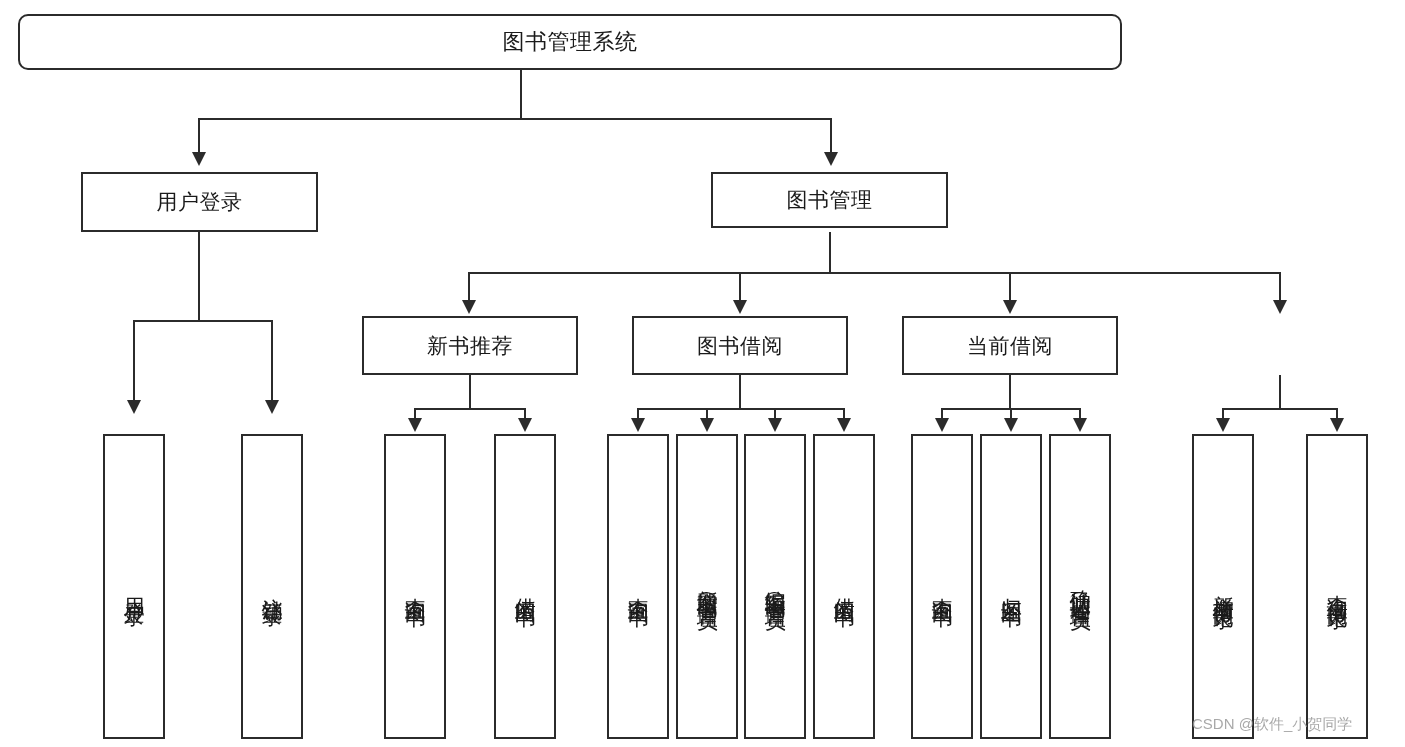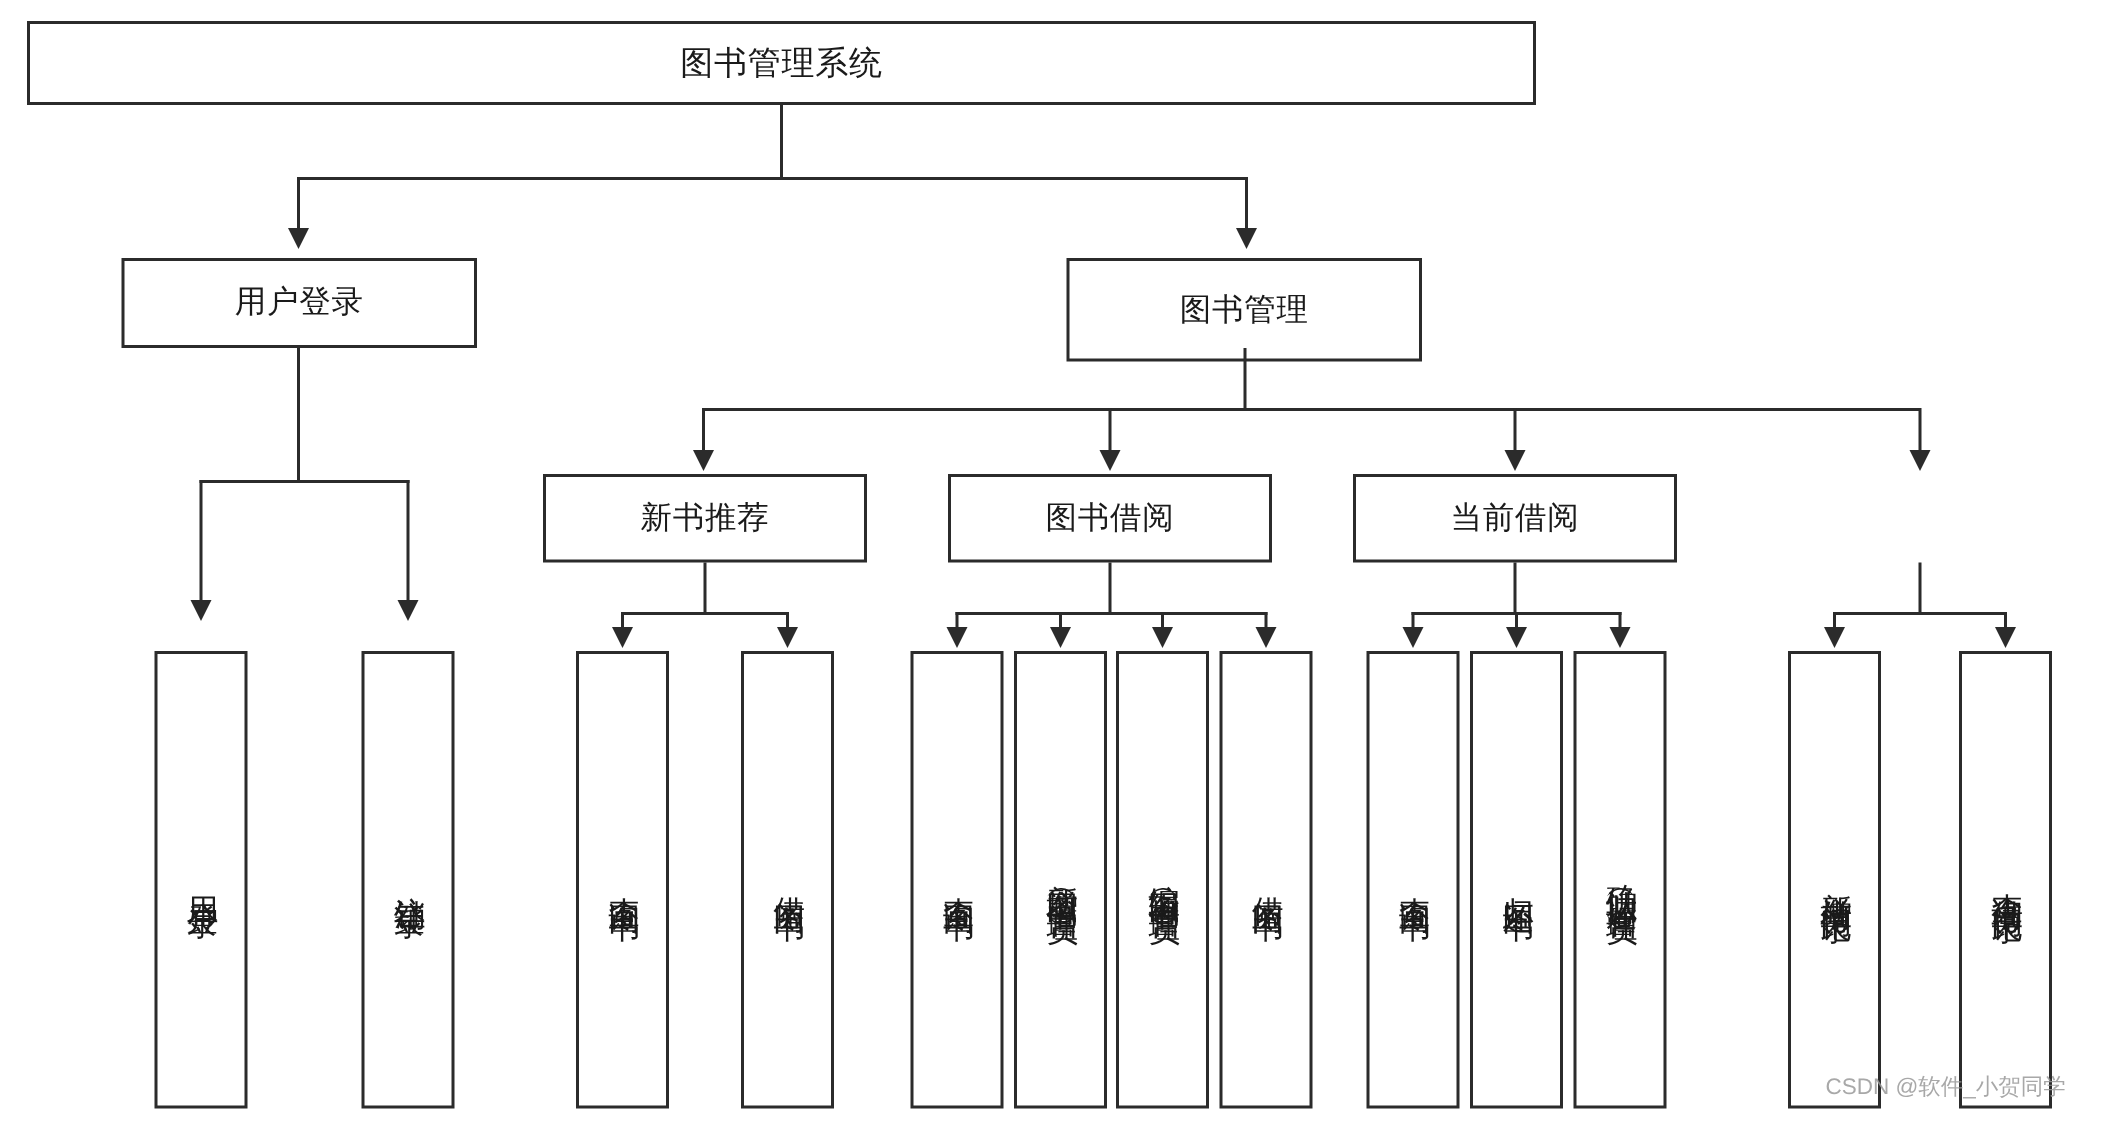"图书管理系统" div.node { border-radius: none -> 10px; width: 1006px -> 1104px }
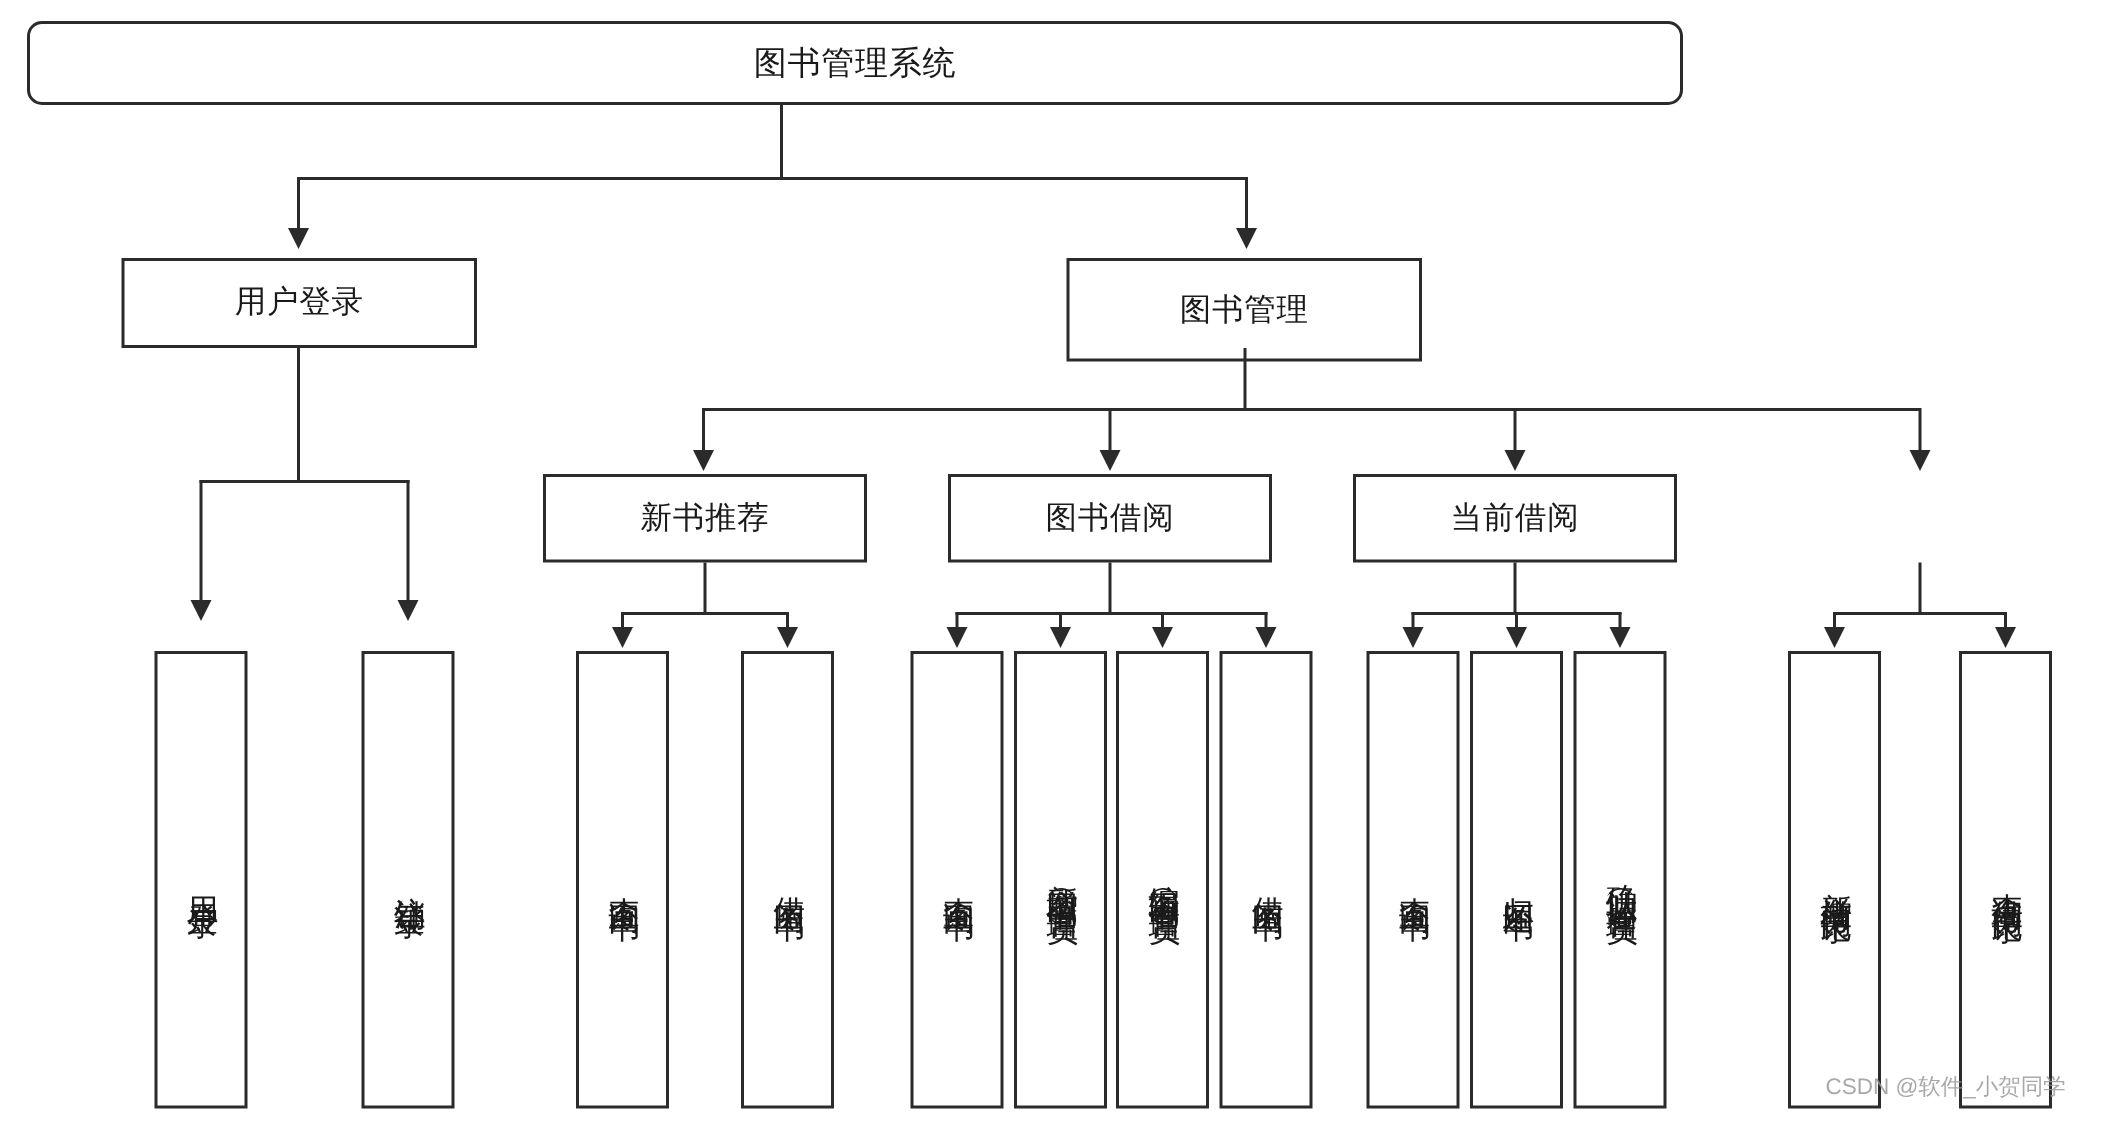"图书管理" div.node { height: 69px -> 56px }
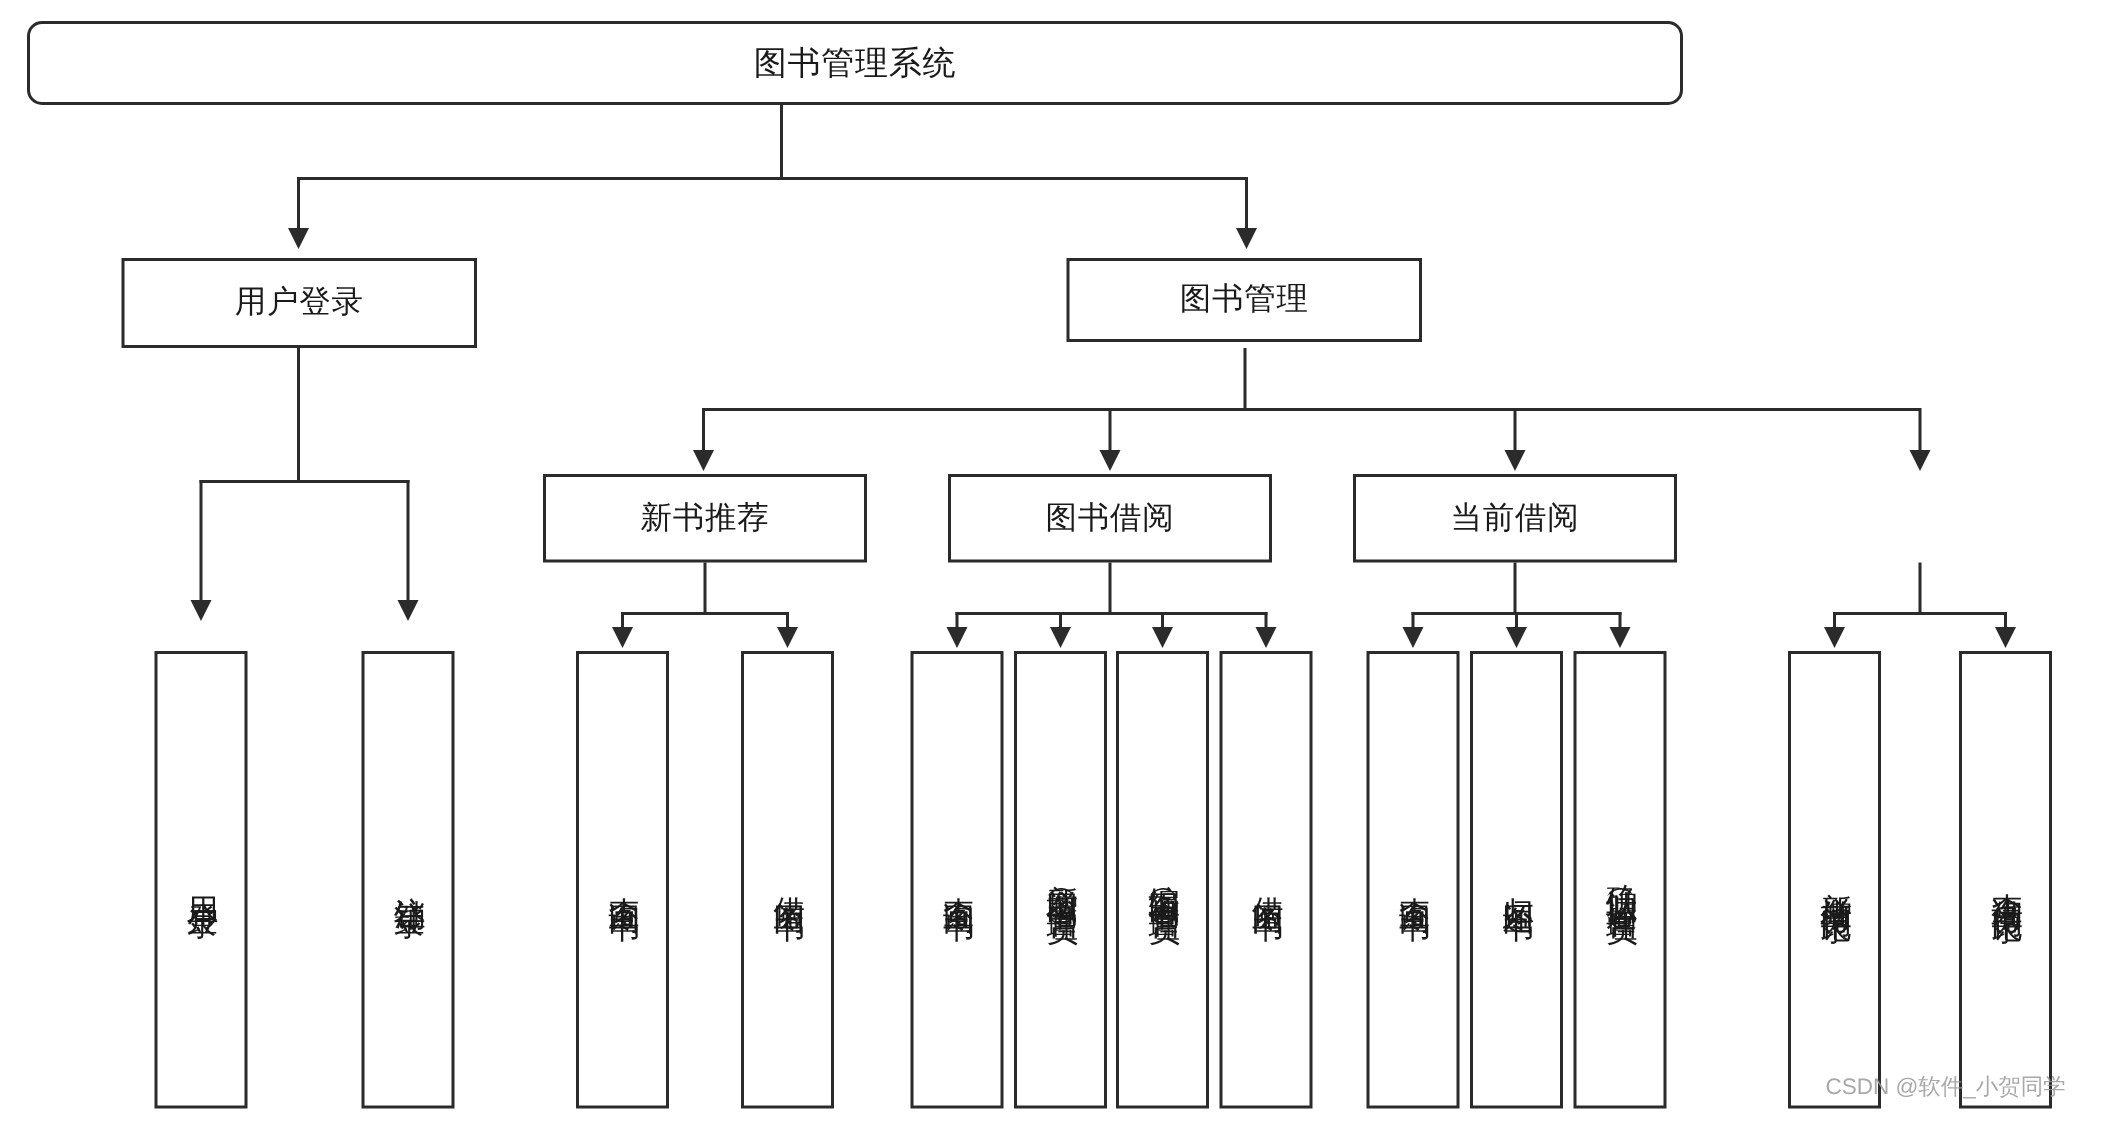"CSDN @软件_小贺同学" div.watermark { left: 1217px -> 1192px }
